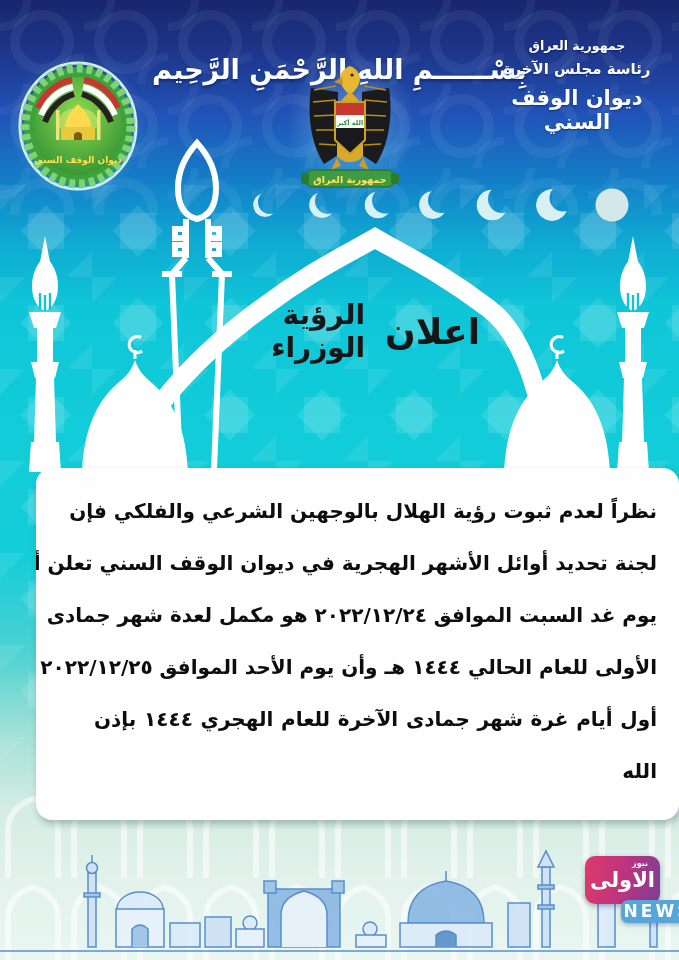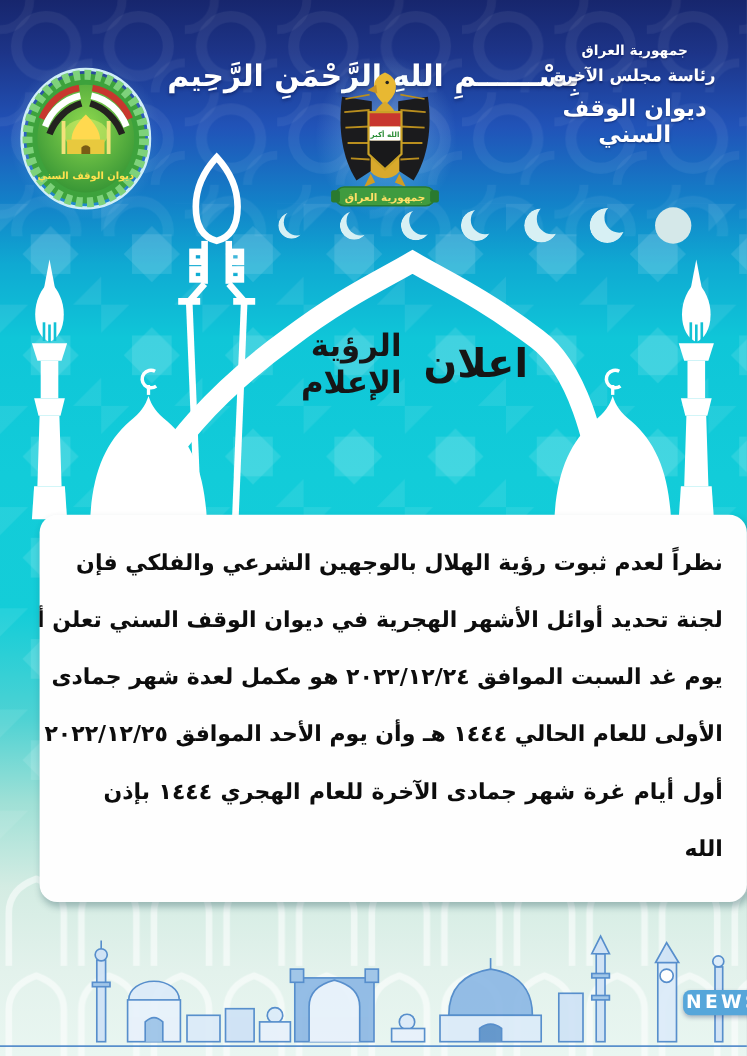"الرؤية الإعلام" div.t2 { text: الإعلام -> الوزراء }
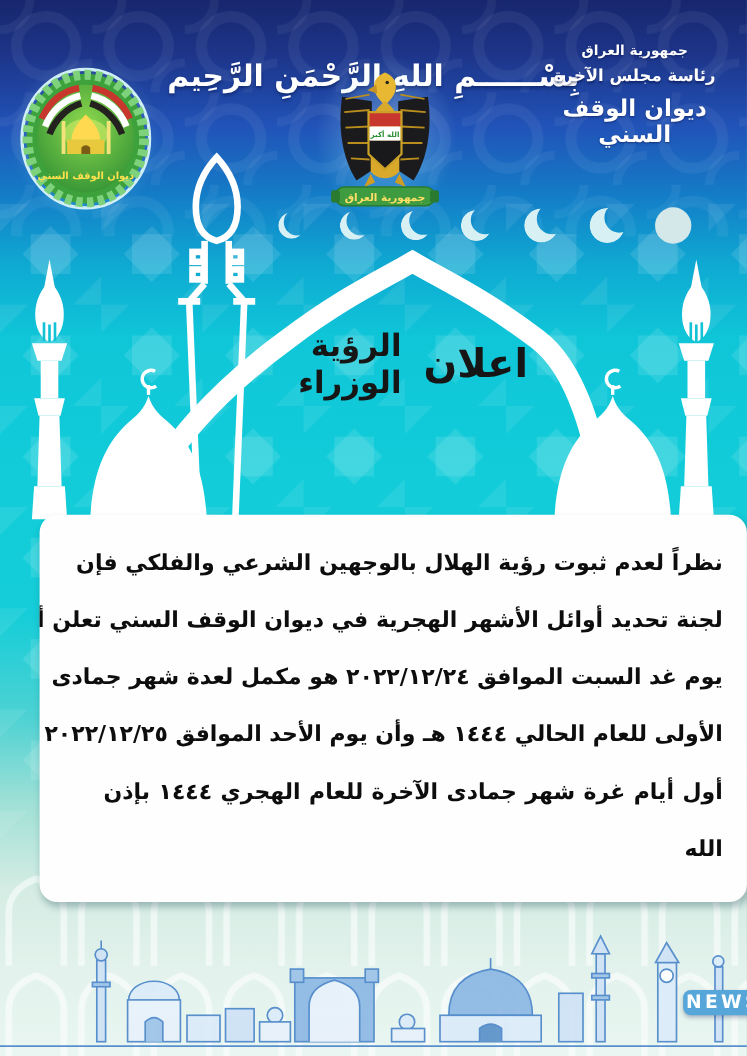"نيوز" div.news-logo { html: none -> <div> <span>نيوز</span> <span>الاولى</span> </div> }
